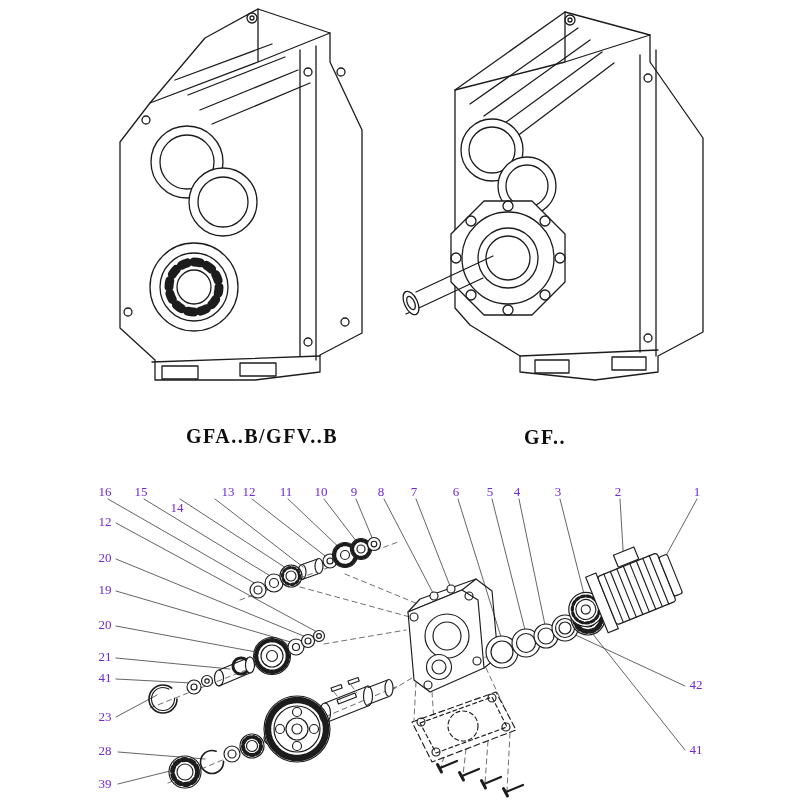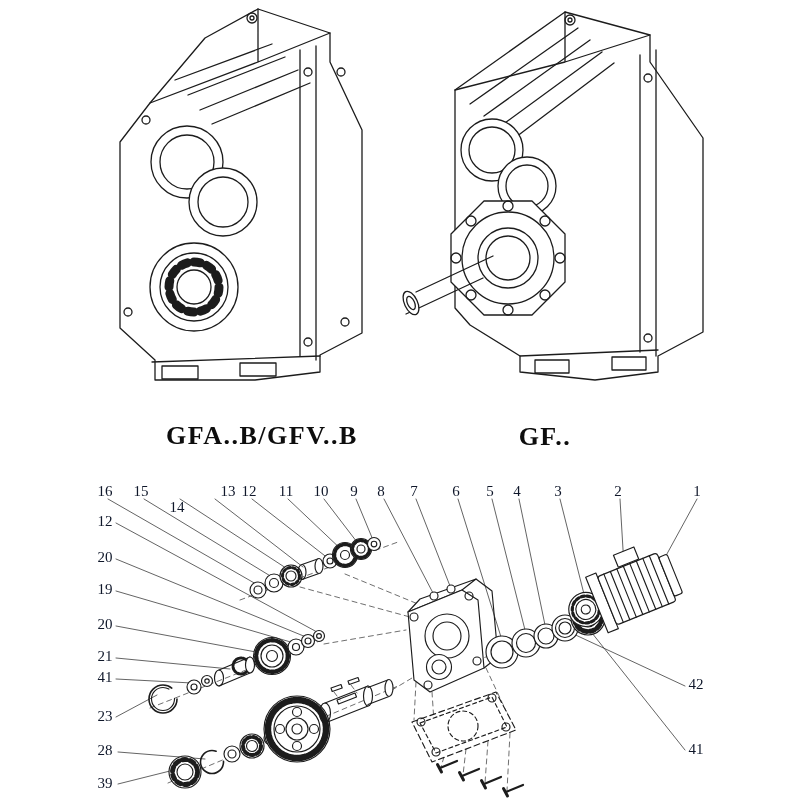"GFA..B/GFV..B" .label { font-size: 26px -> 20px }
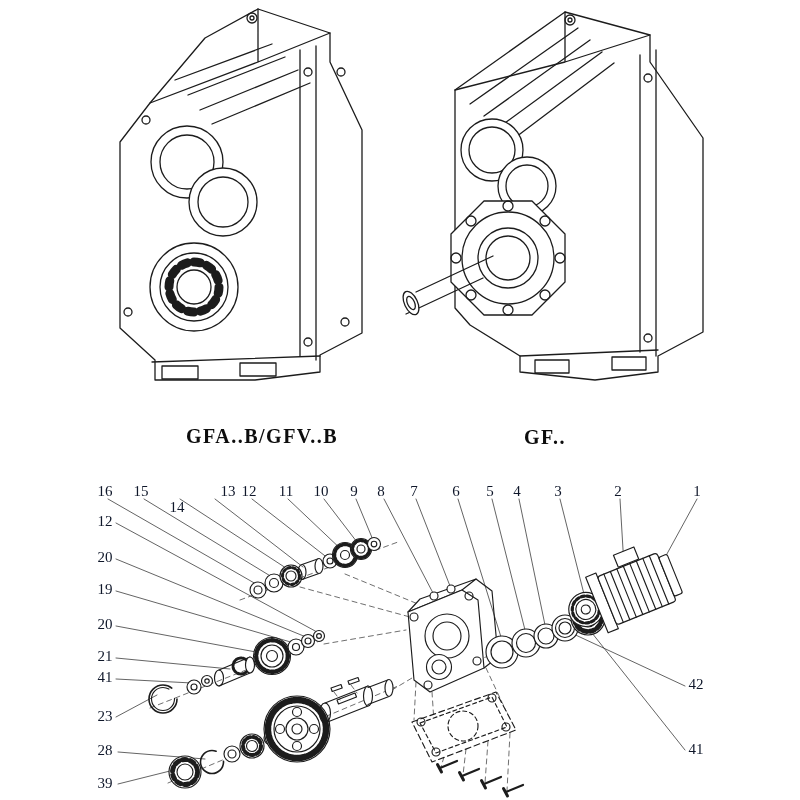"16" .co { color: #0f172a -> #6d28d9; font-size: 15px -> 13px }
